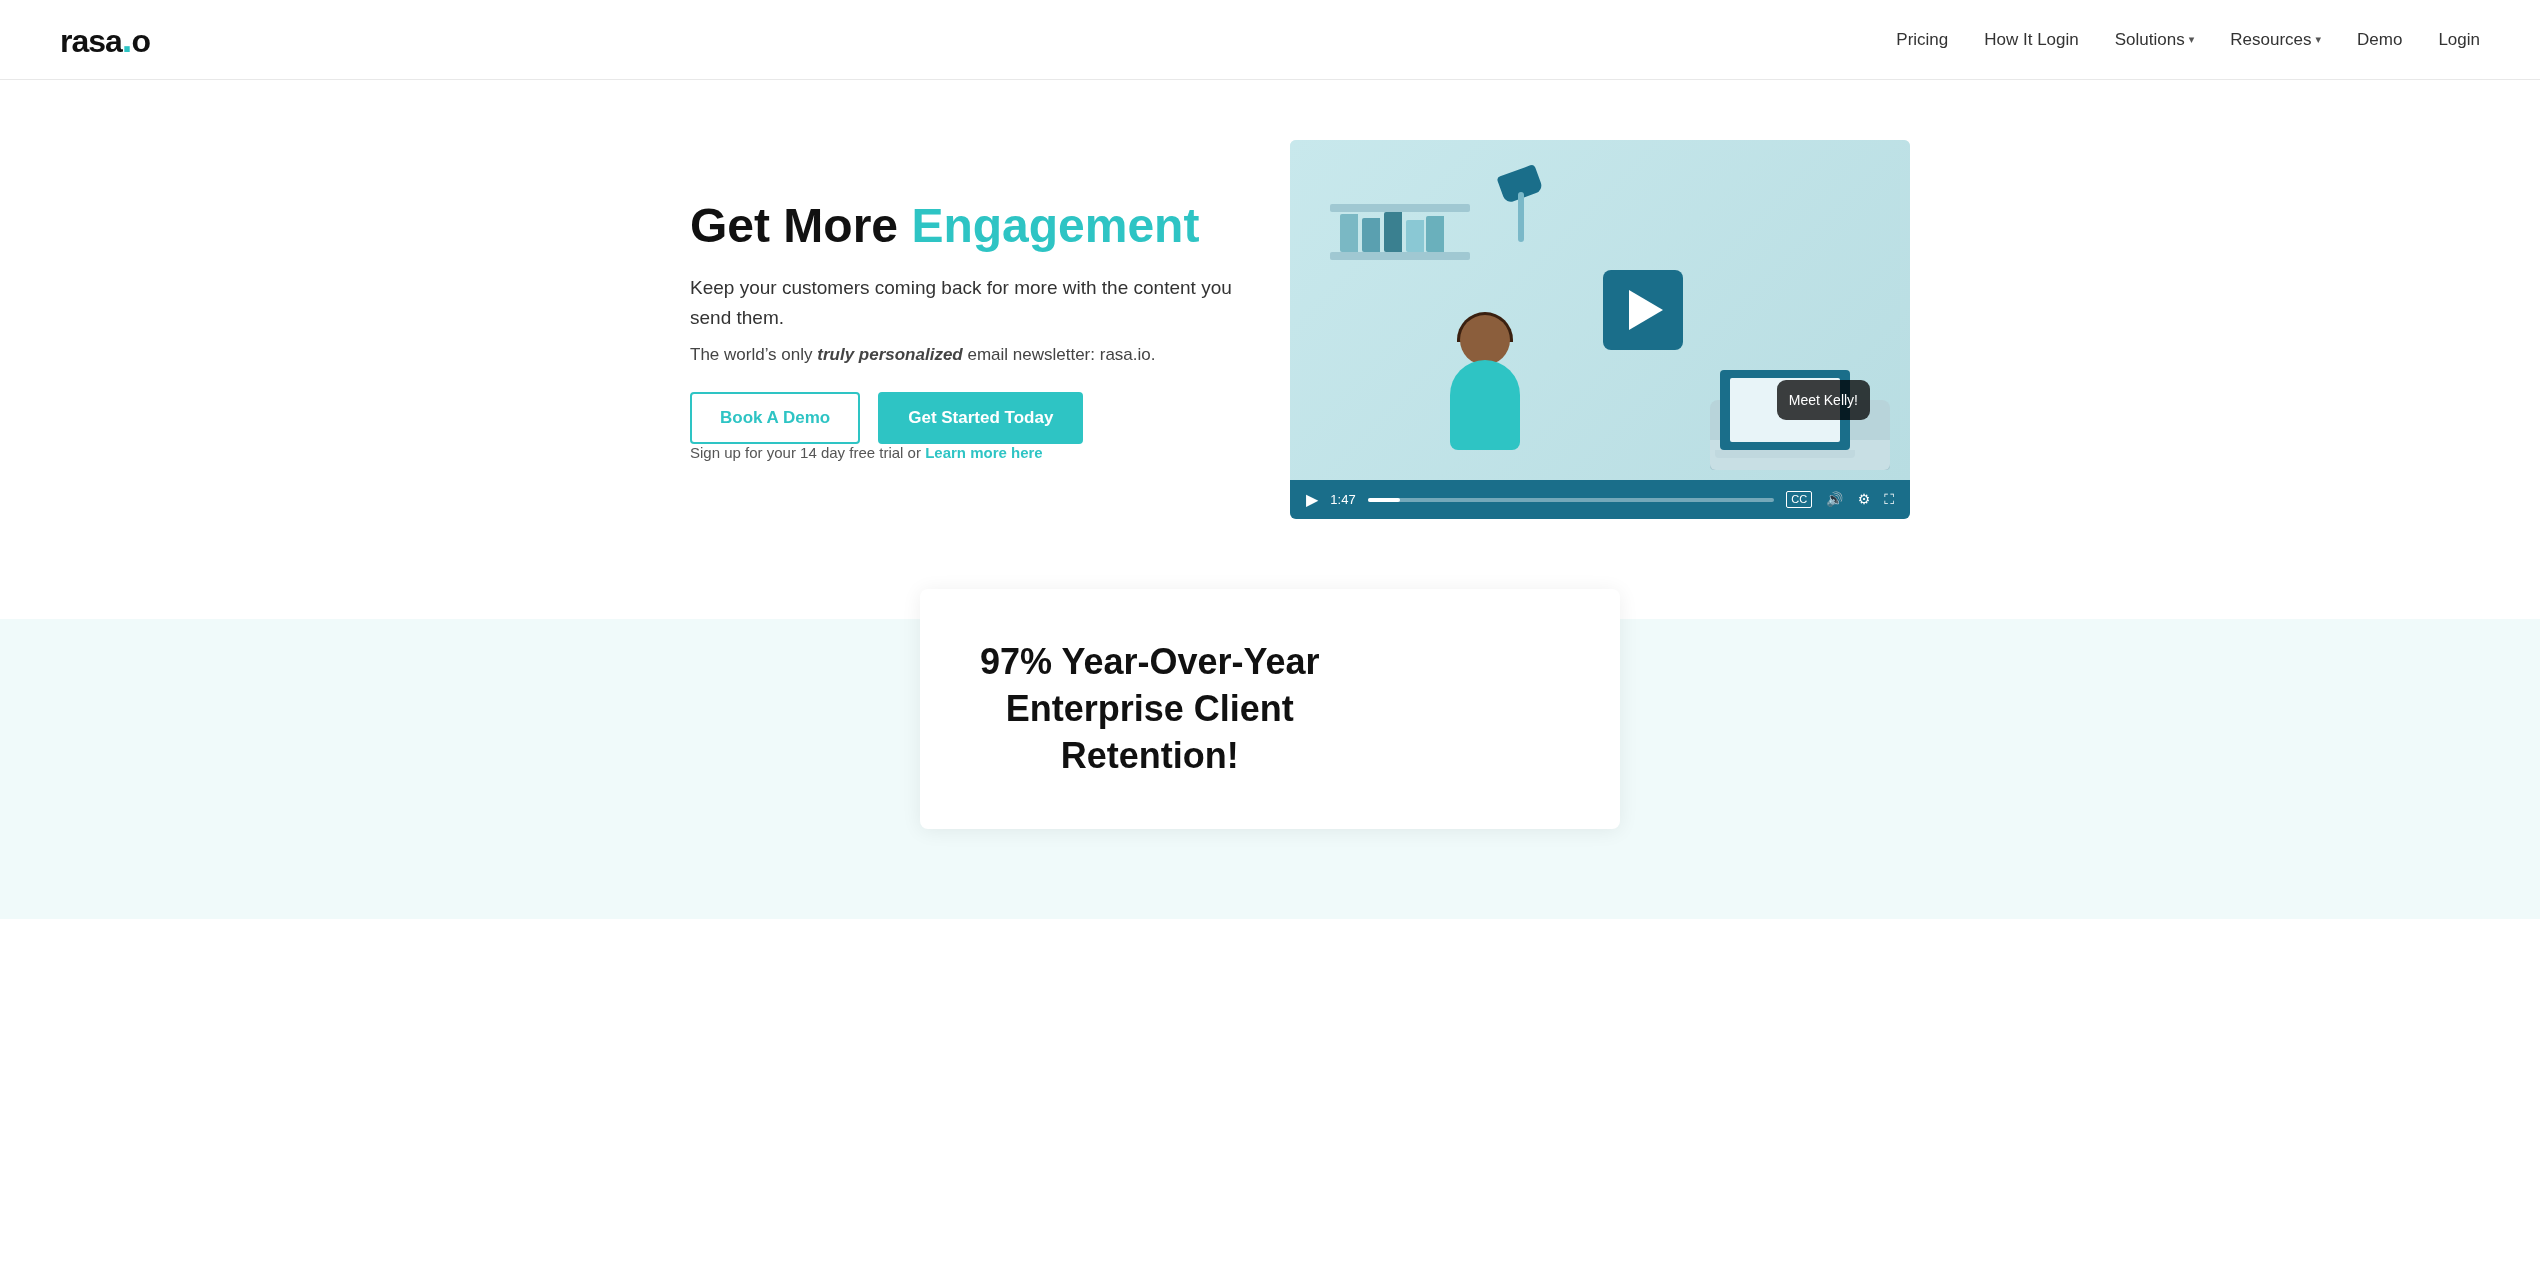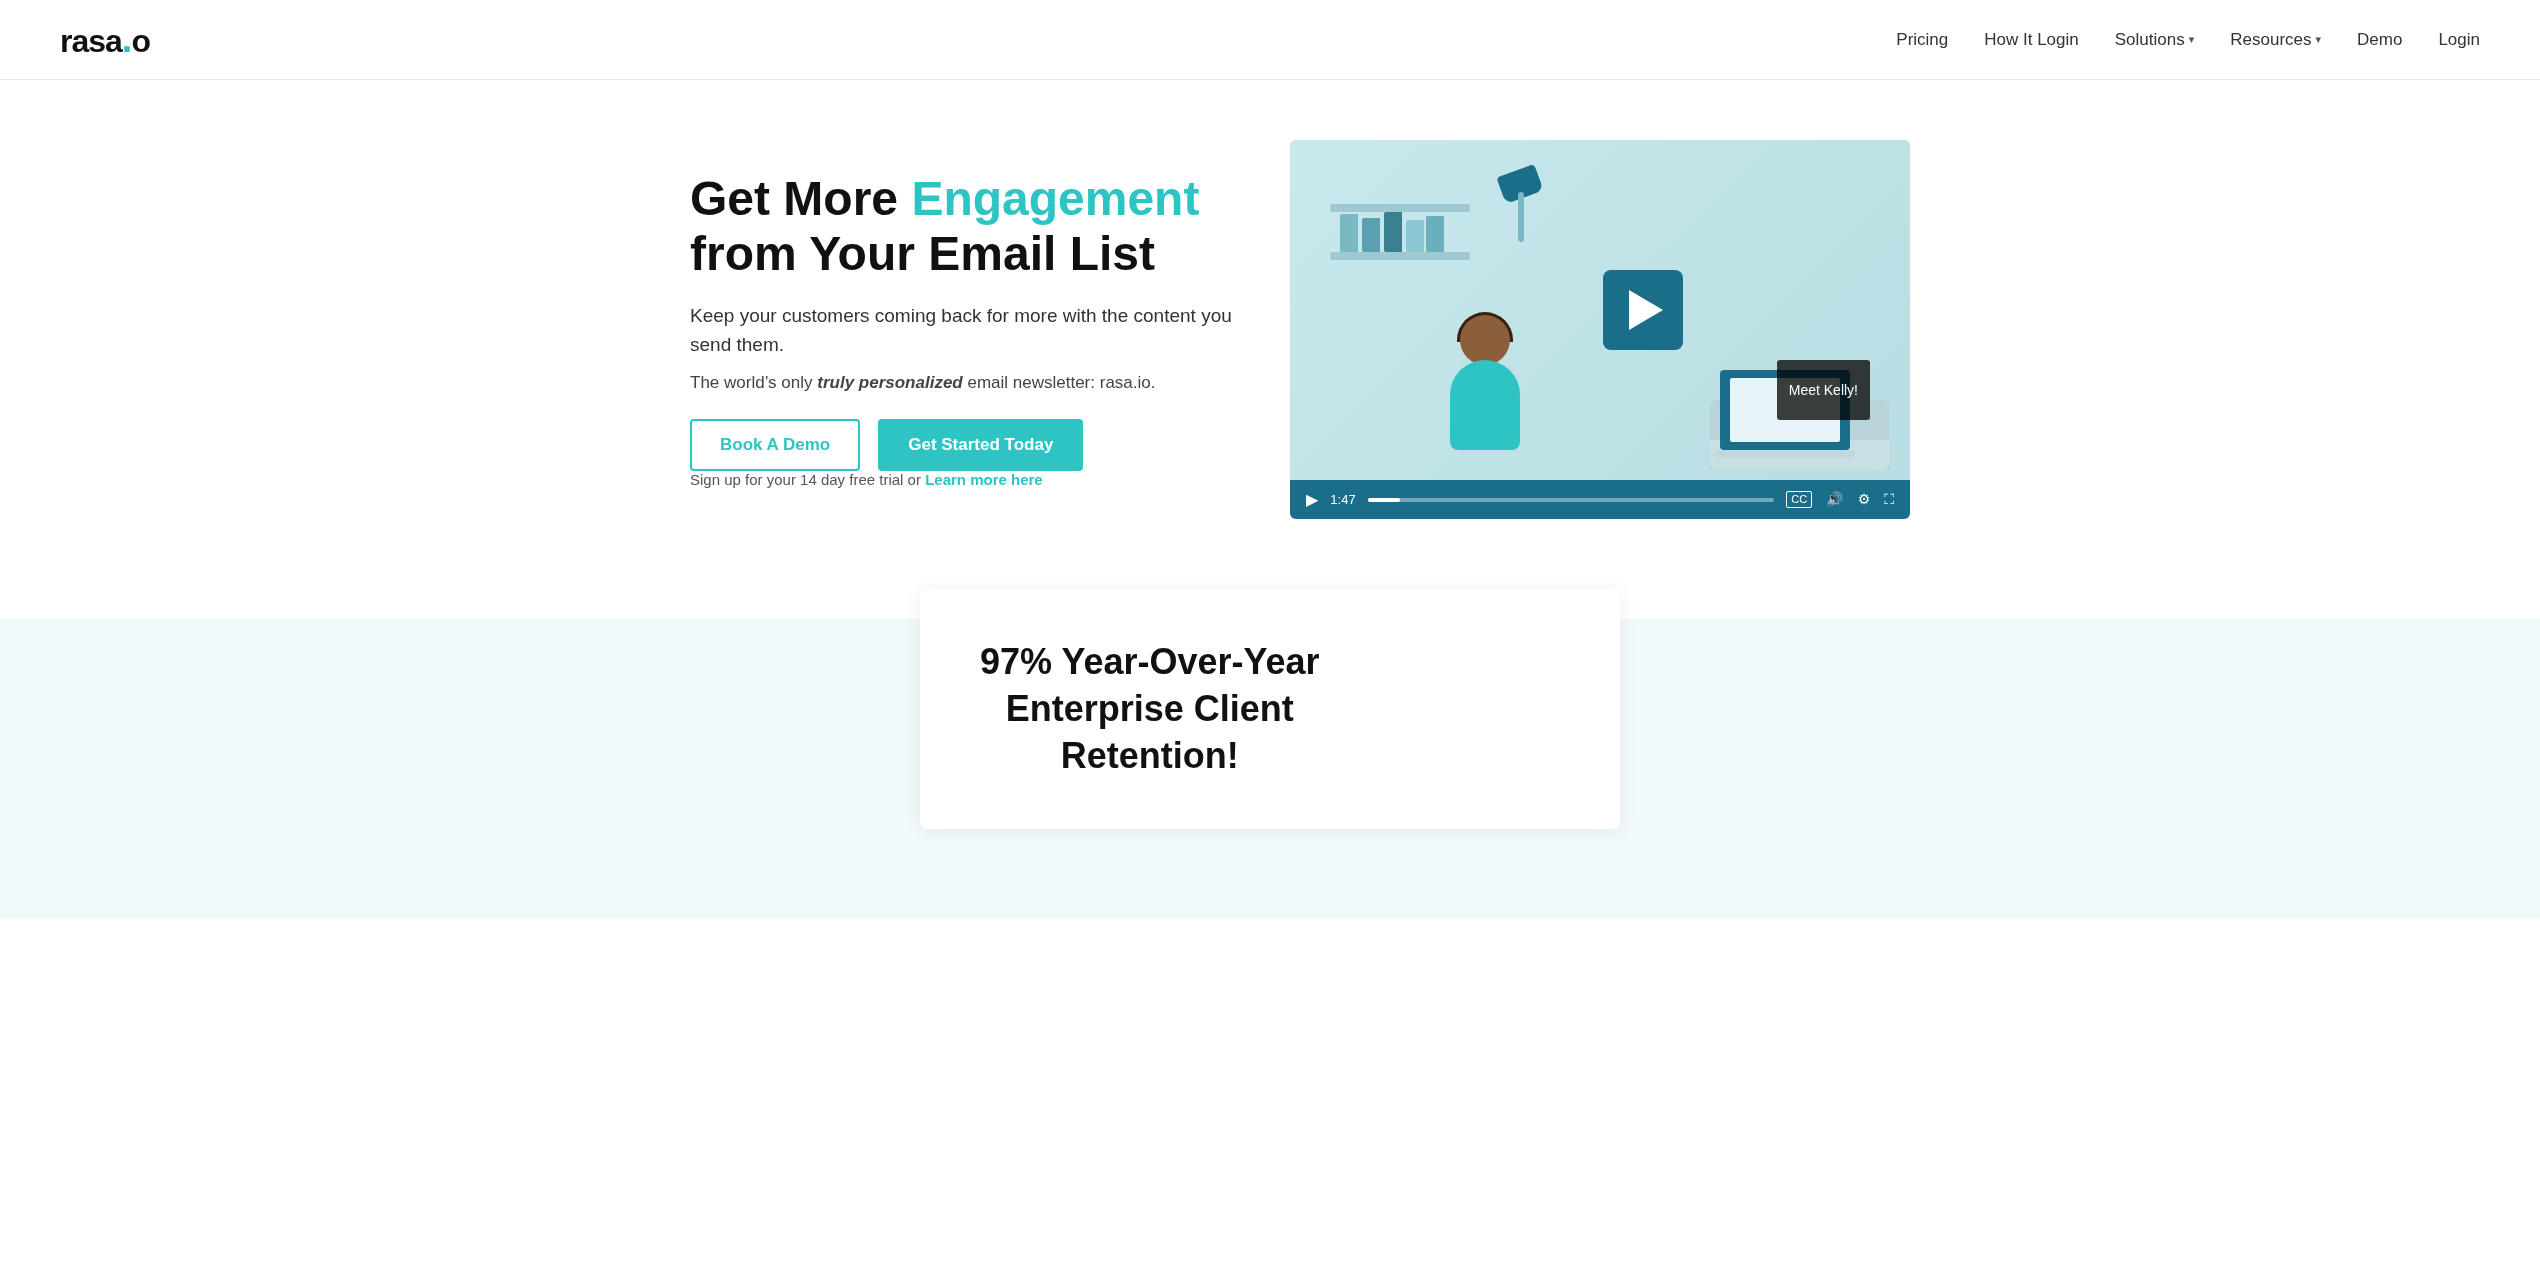"from Your Email List" span { html: <span>from Your Email List</span> -> none }
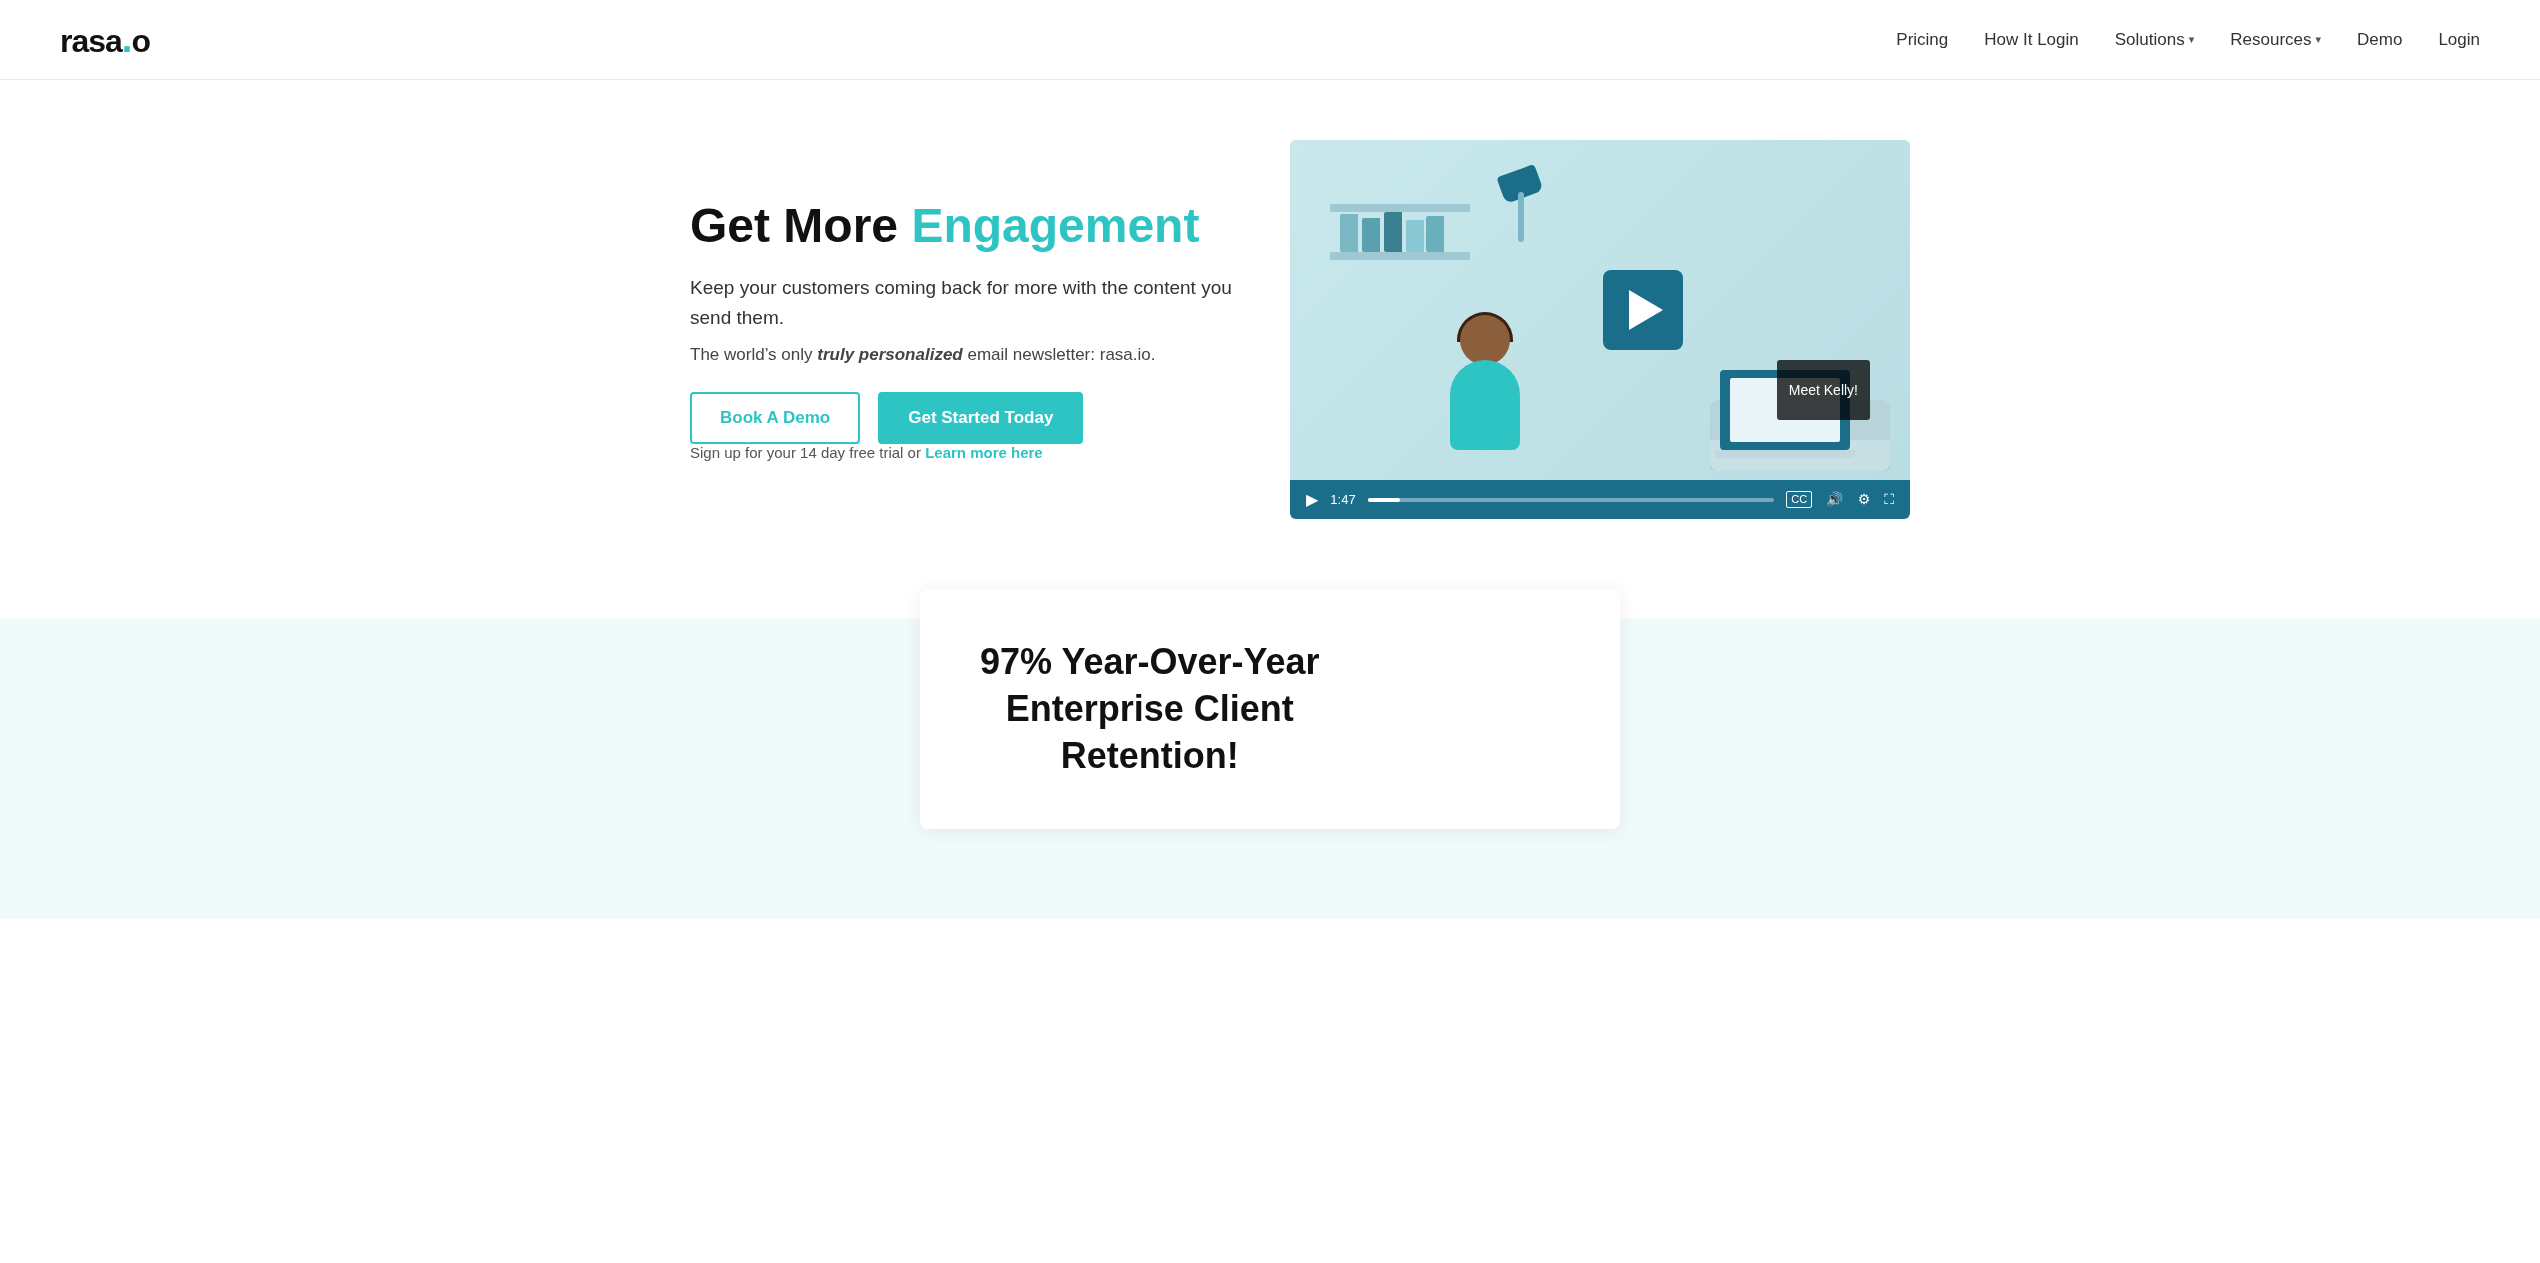"Meet Kelly!" .meet-kelly { border-radius: 3px -> 9px; padding: 22px 12px -> 12px 12px }
